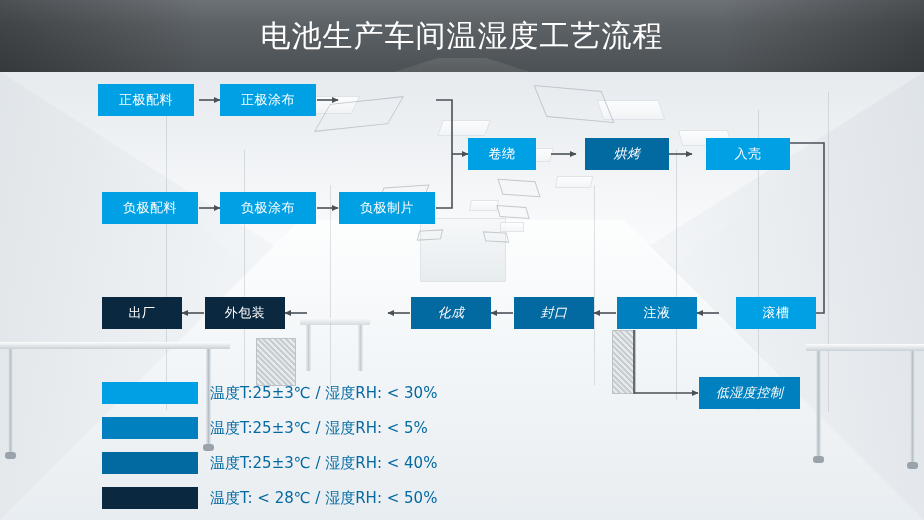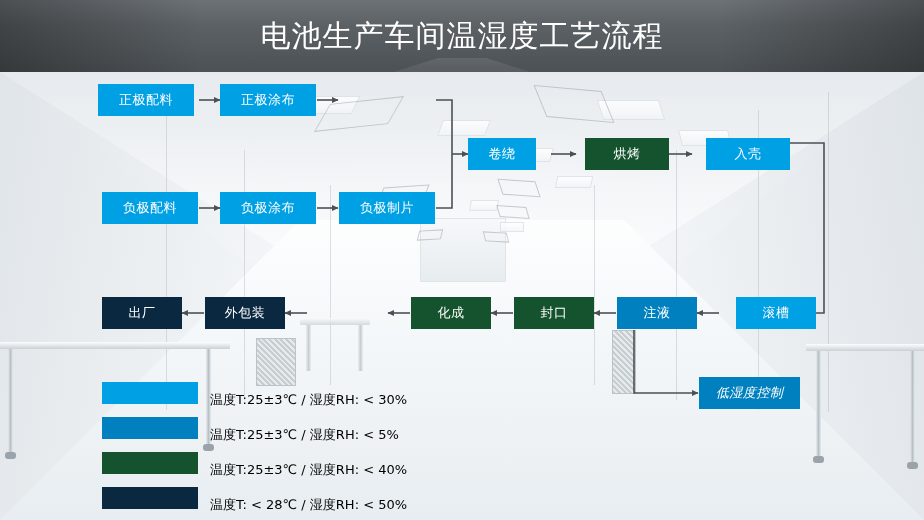"烘烤" .c3 { background: #14532d -> #0369a1; font-style: none -> italic }
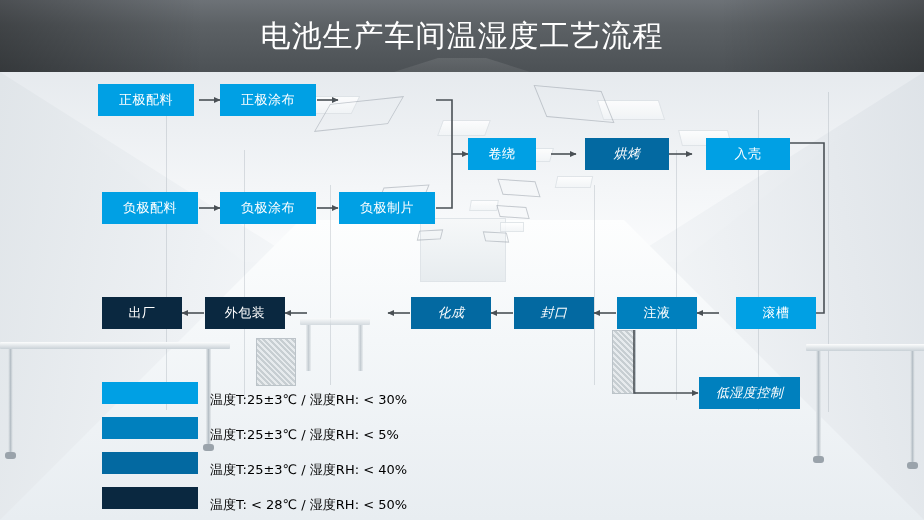"温度T:25±3℃ / 湿度RH: < 30%" .legend-text { color: #000000 -> #0369a1; font-size: 13px -> 15px; top: 7px -> 0 }
